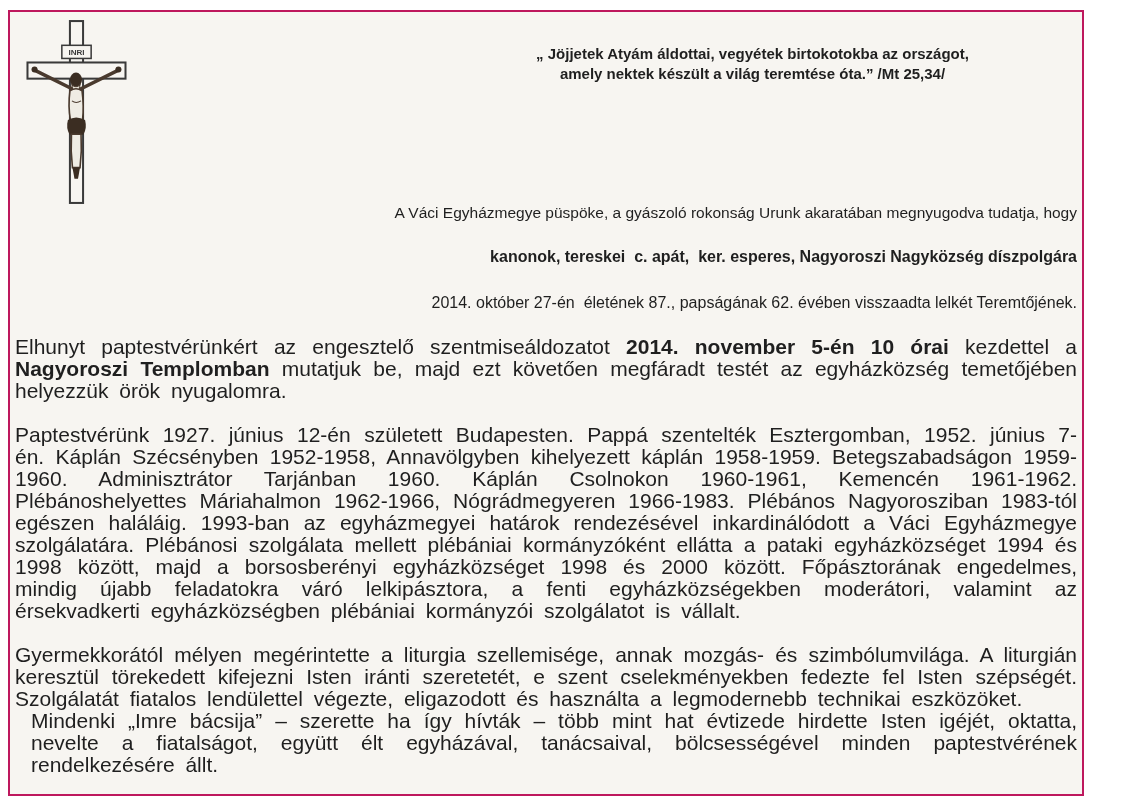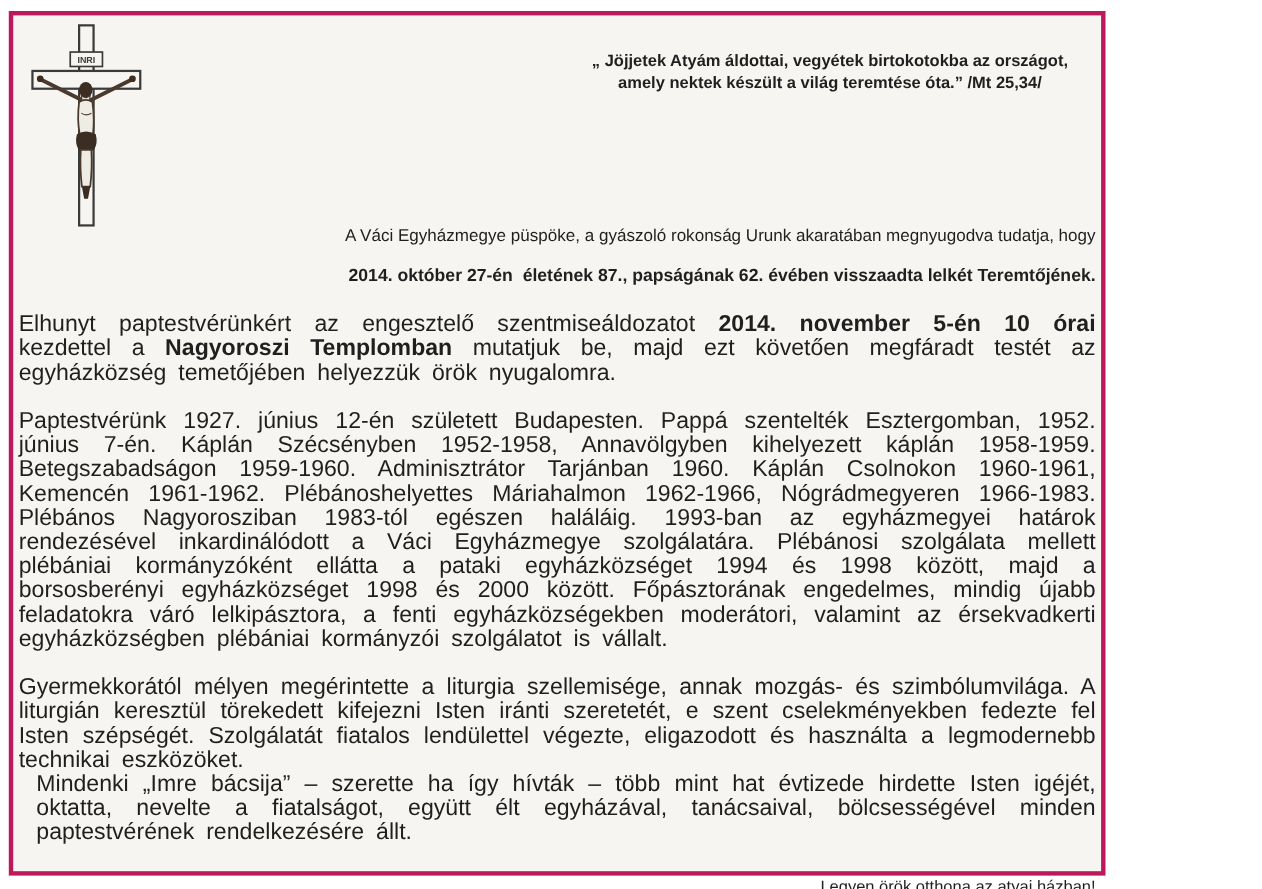"INRI" .sheet { border: 4px solid #be185d -> 2px solid #be185d; width: 997px -> 1076px }
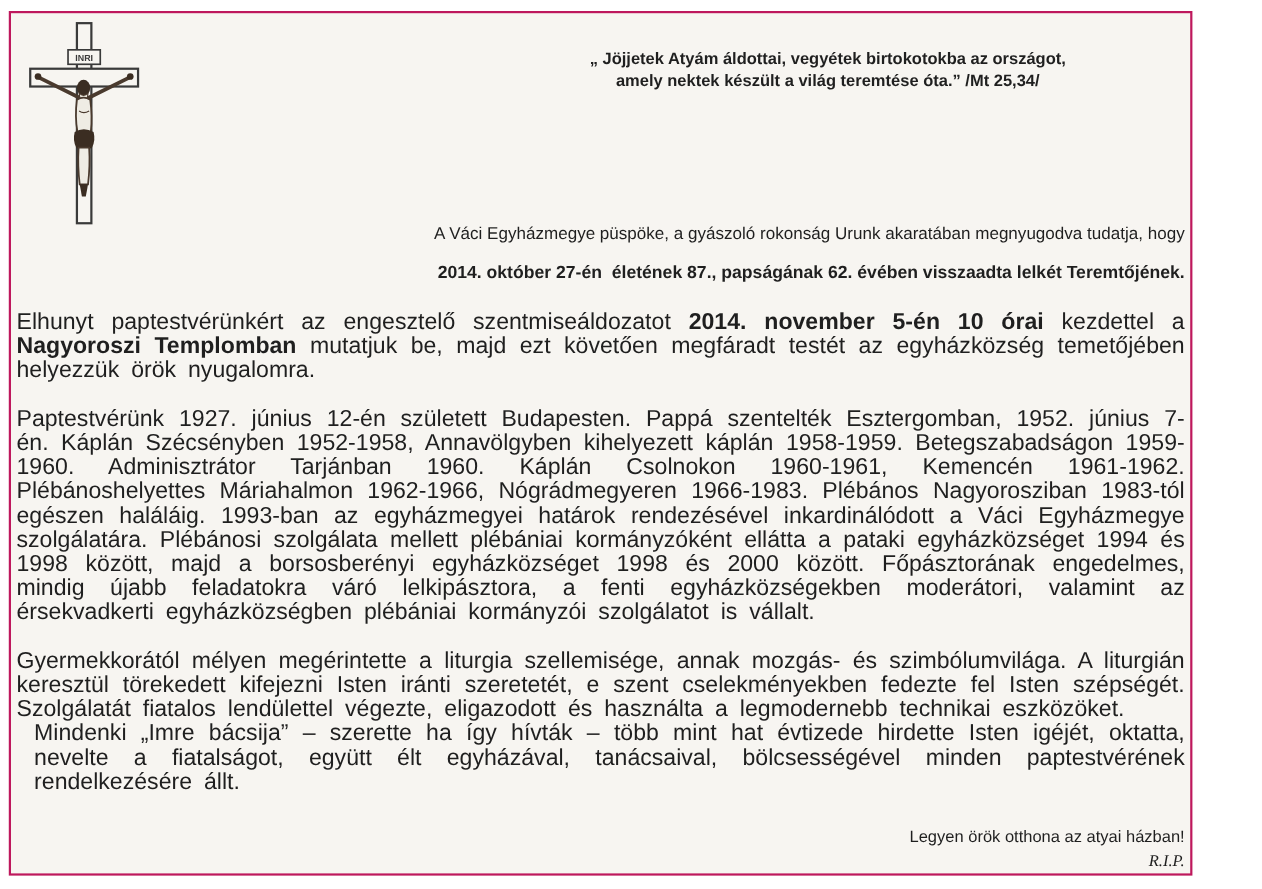"kanonok, tereskei c. apát, ker." div.titles { html: none -> <div>kanonok, tereskei c. apát, ker. esperes, Nagyoroszi Nagyközség díszpolgára</div> }
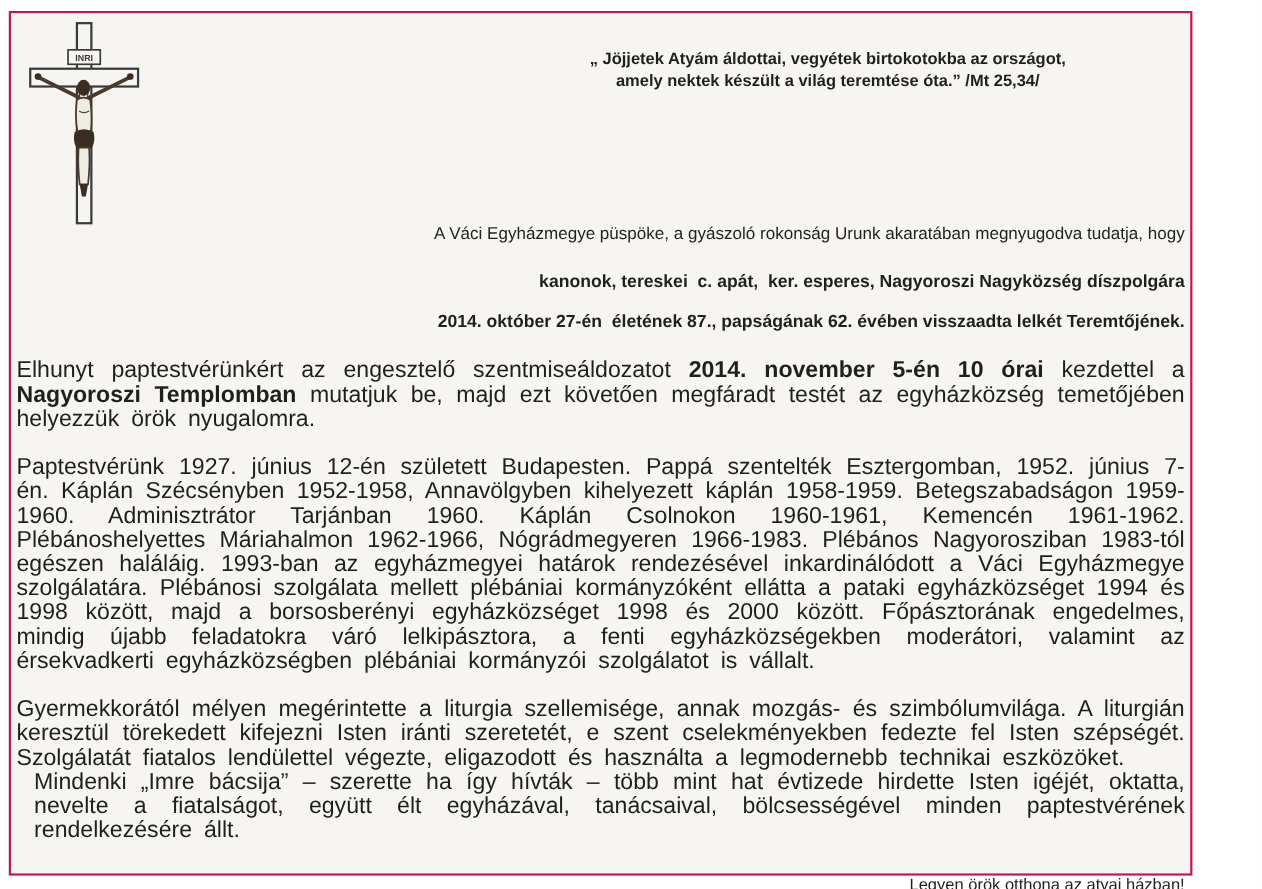"2014. október 27-én életének 87.," .death { font-weight: bold -> normal; margin-top: 14px -> 24px }
